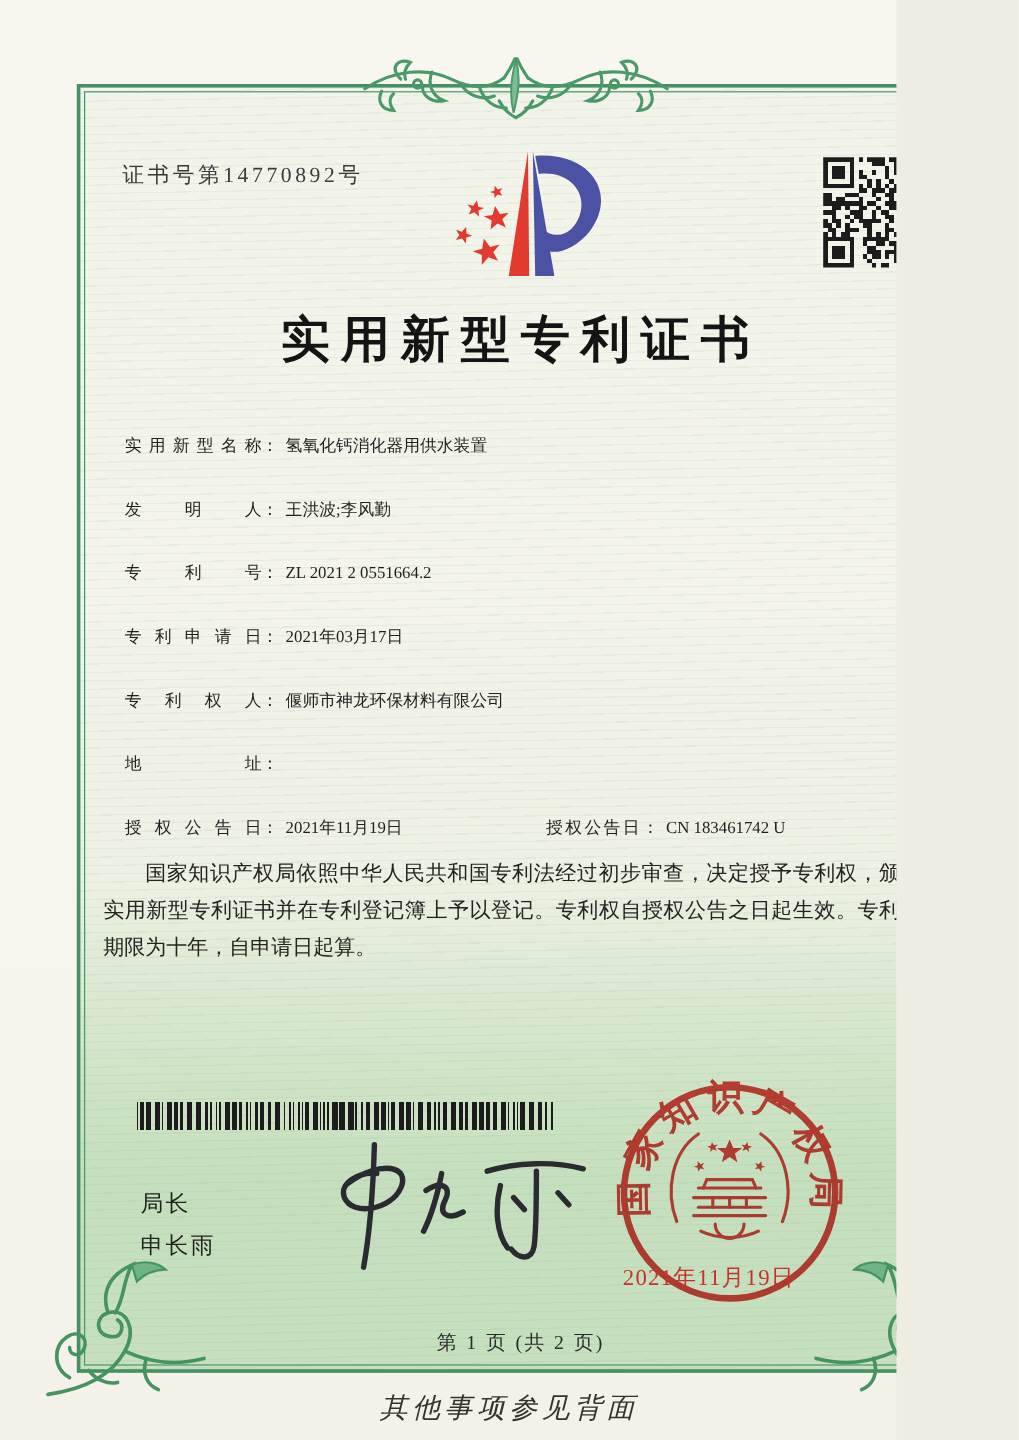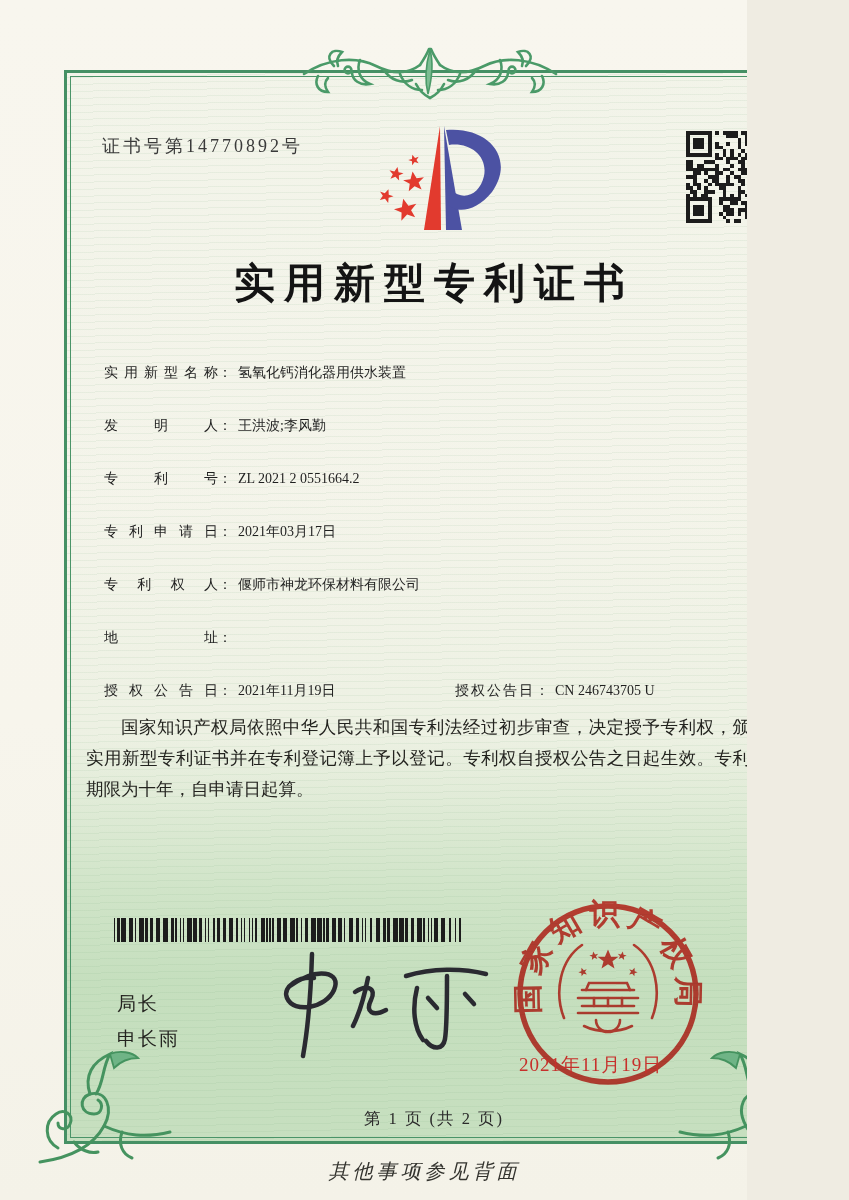"CN 246743705 U" span.fvalue { text: 246743705 -> 183461742 }
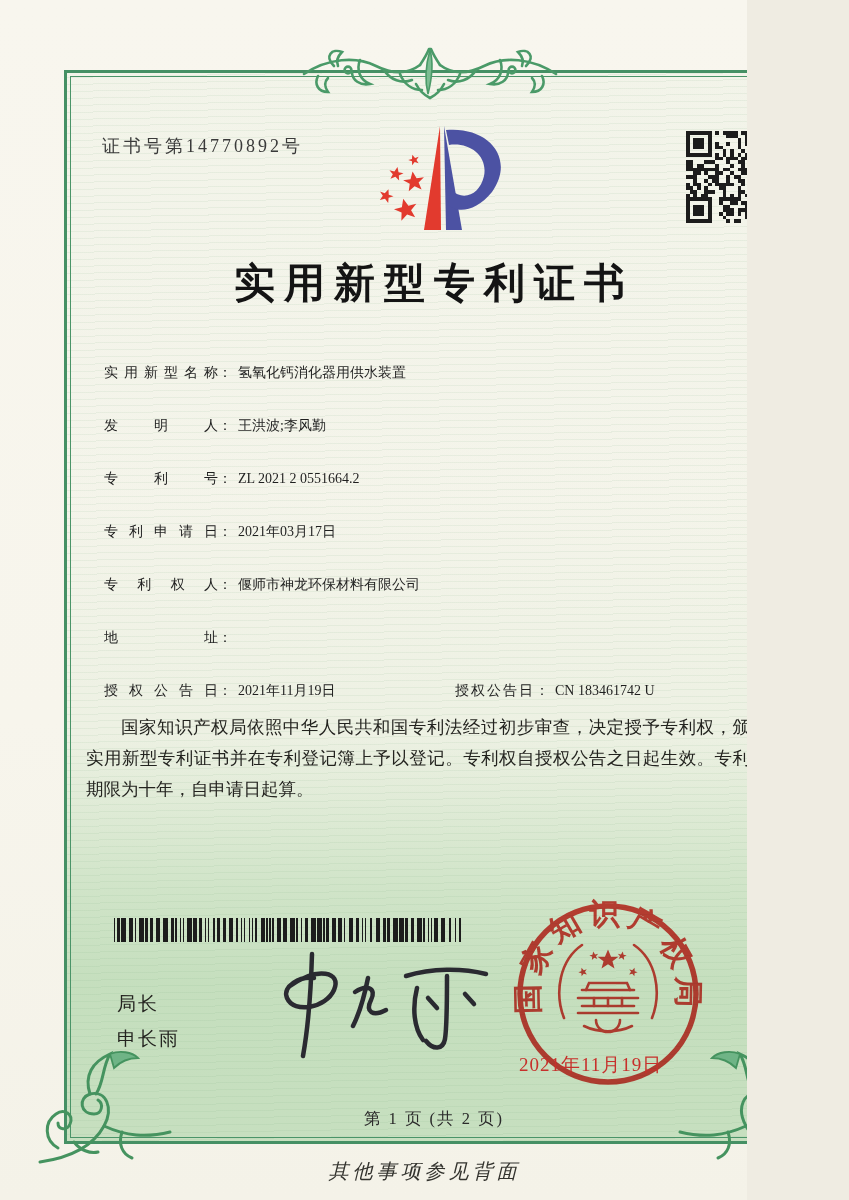"其他事项参见背面" .back-note { font-size: 20px -> 23px }
